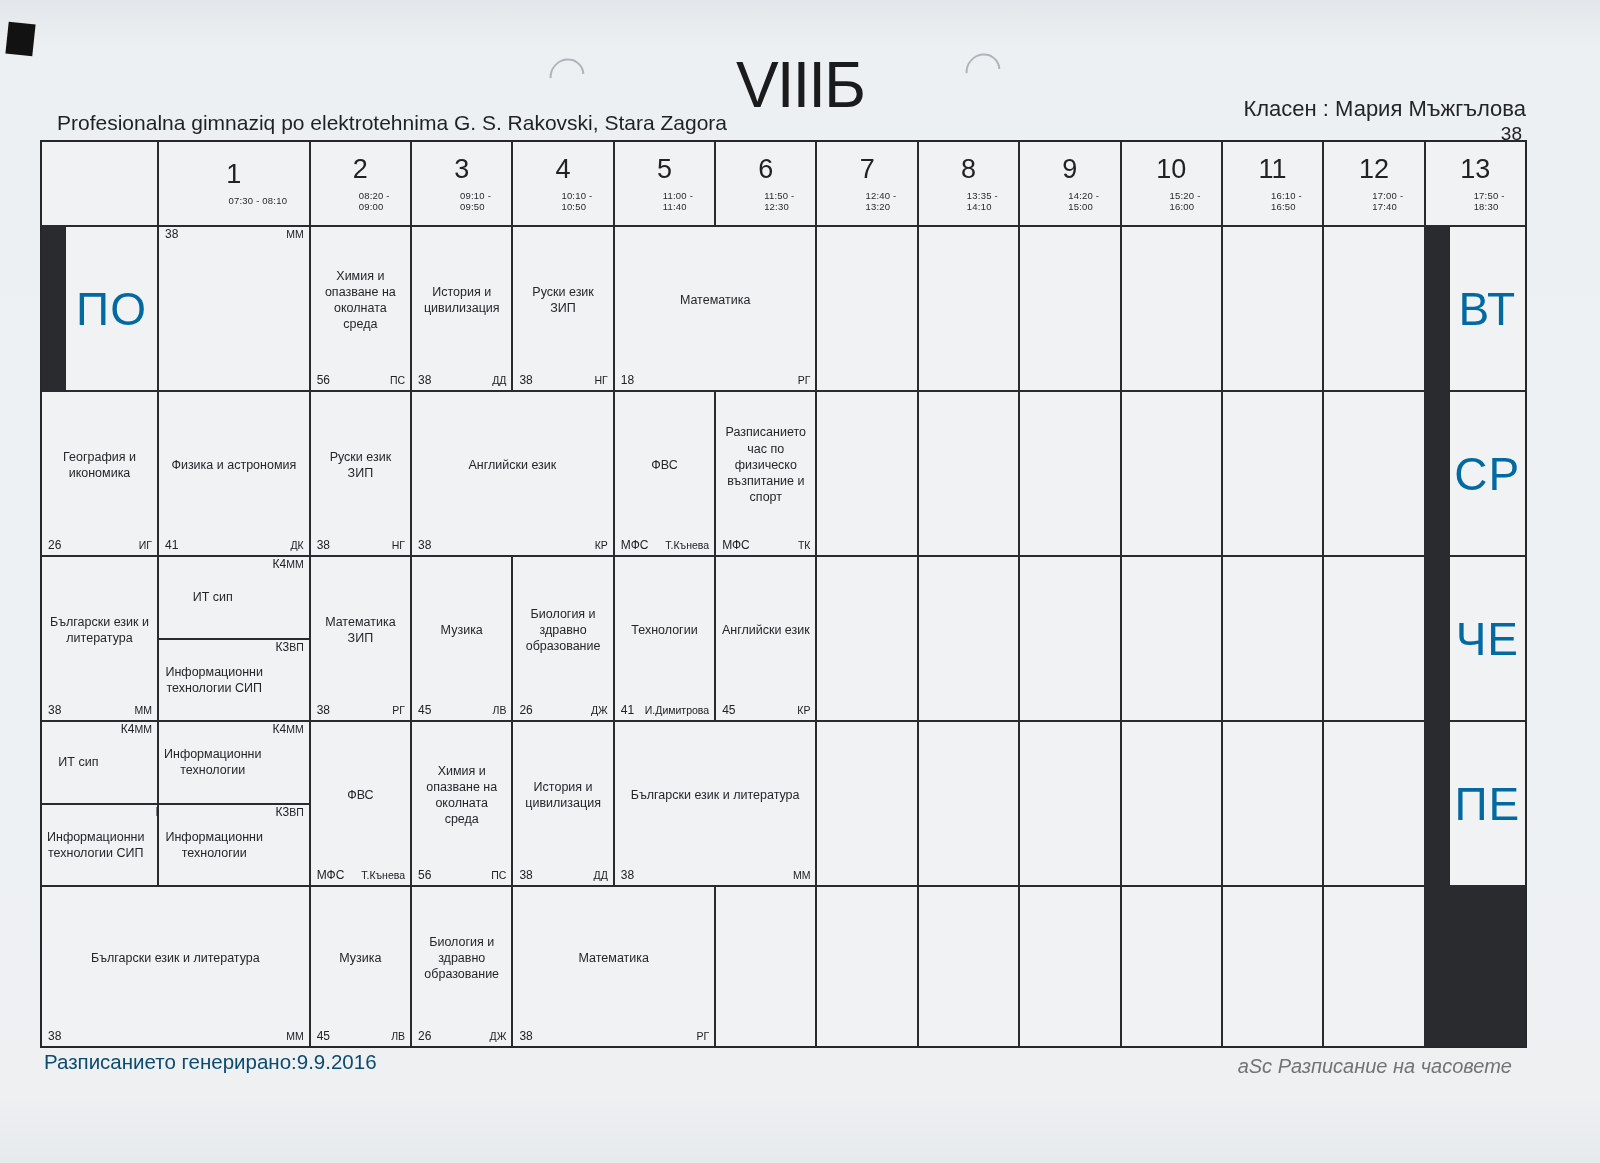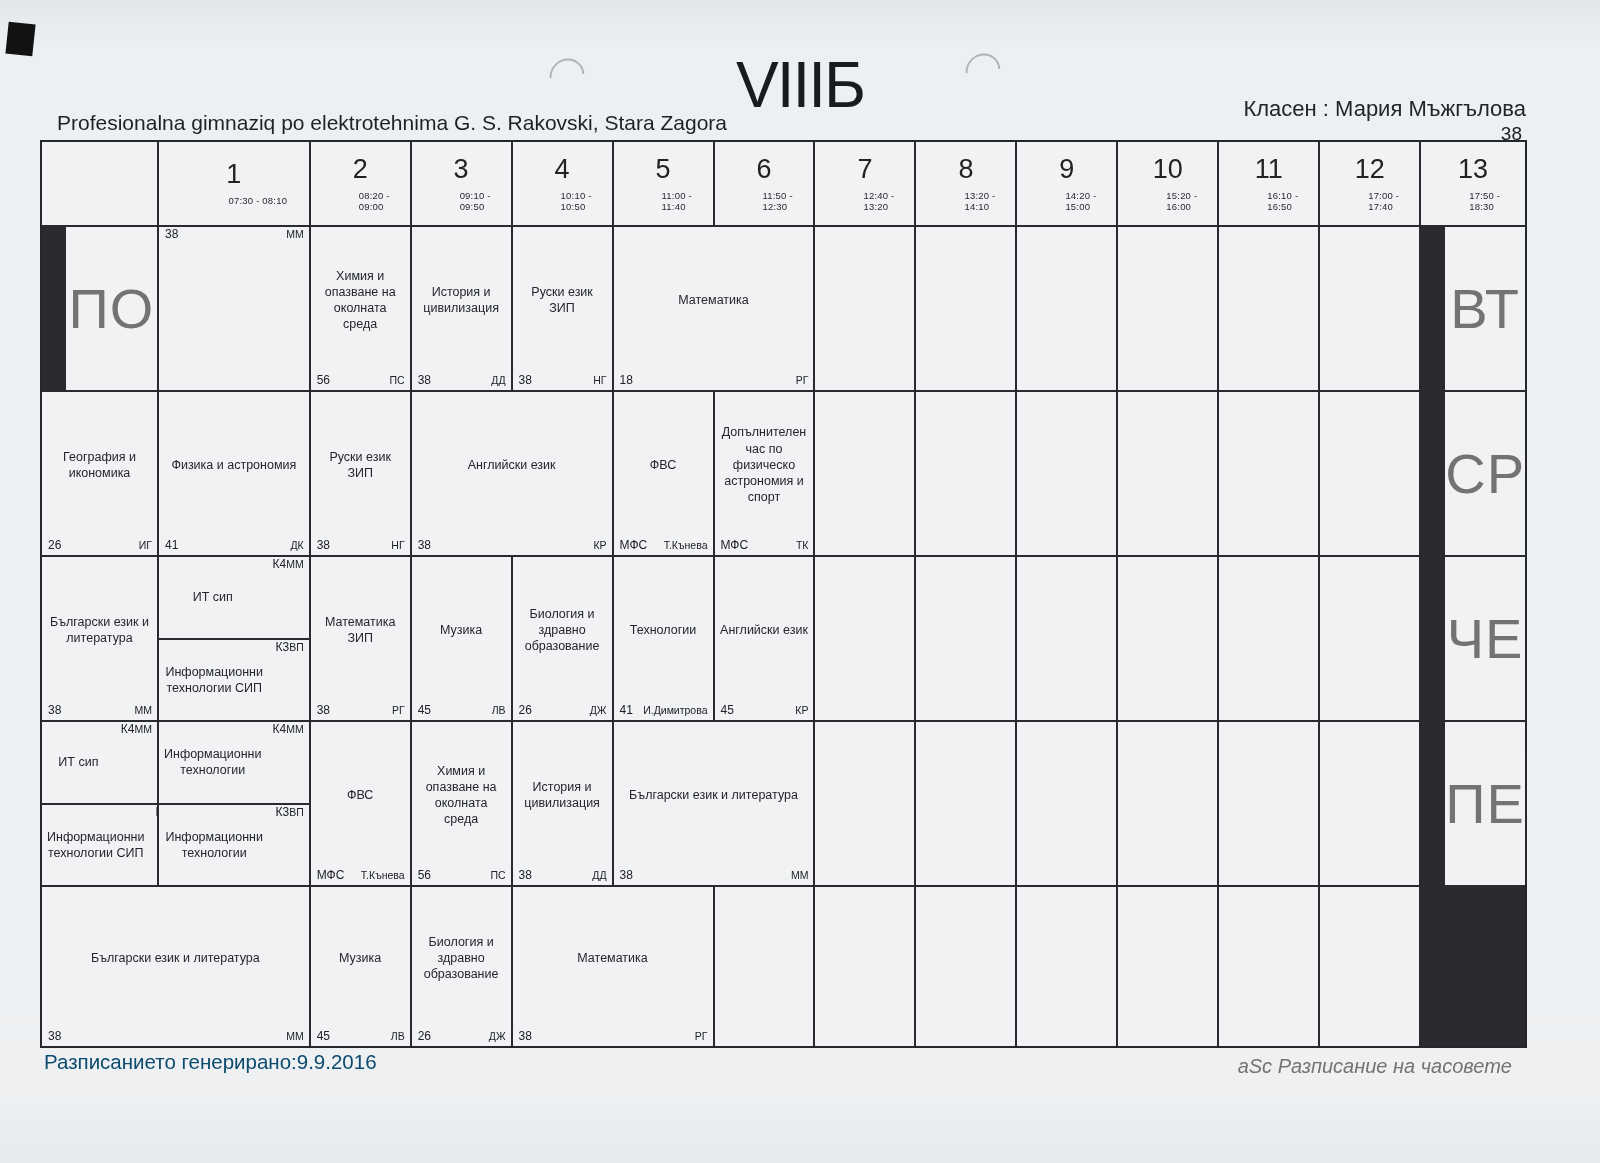"13:20 - 14:10" div.ptime { text: 13:20 -> 13:35 }
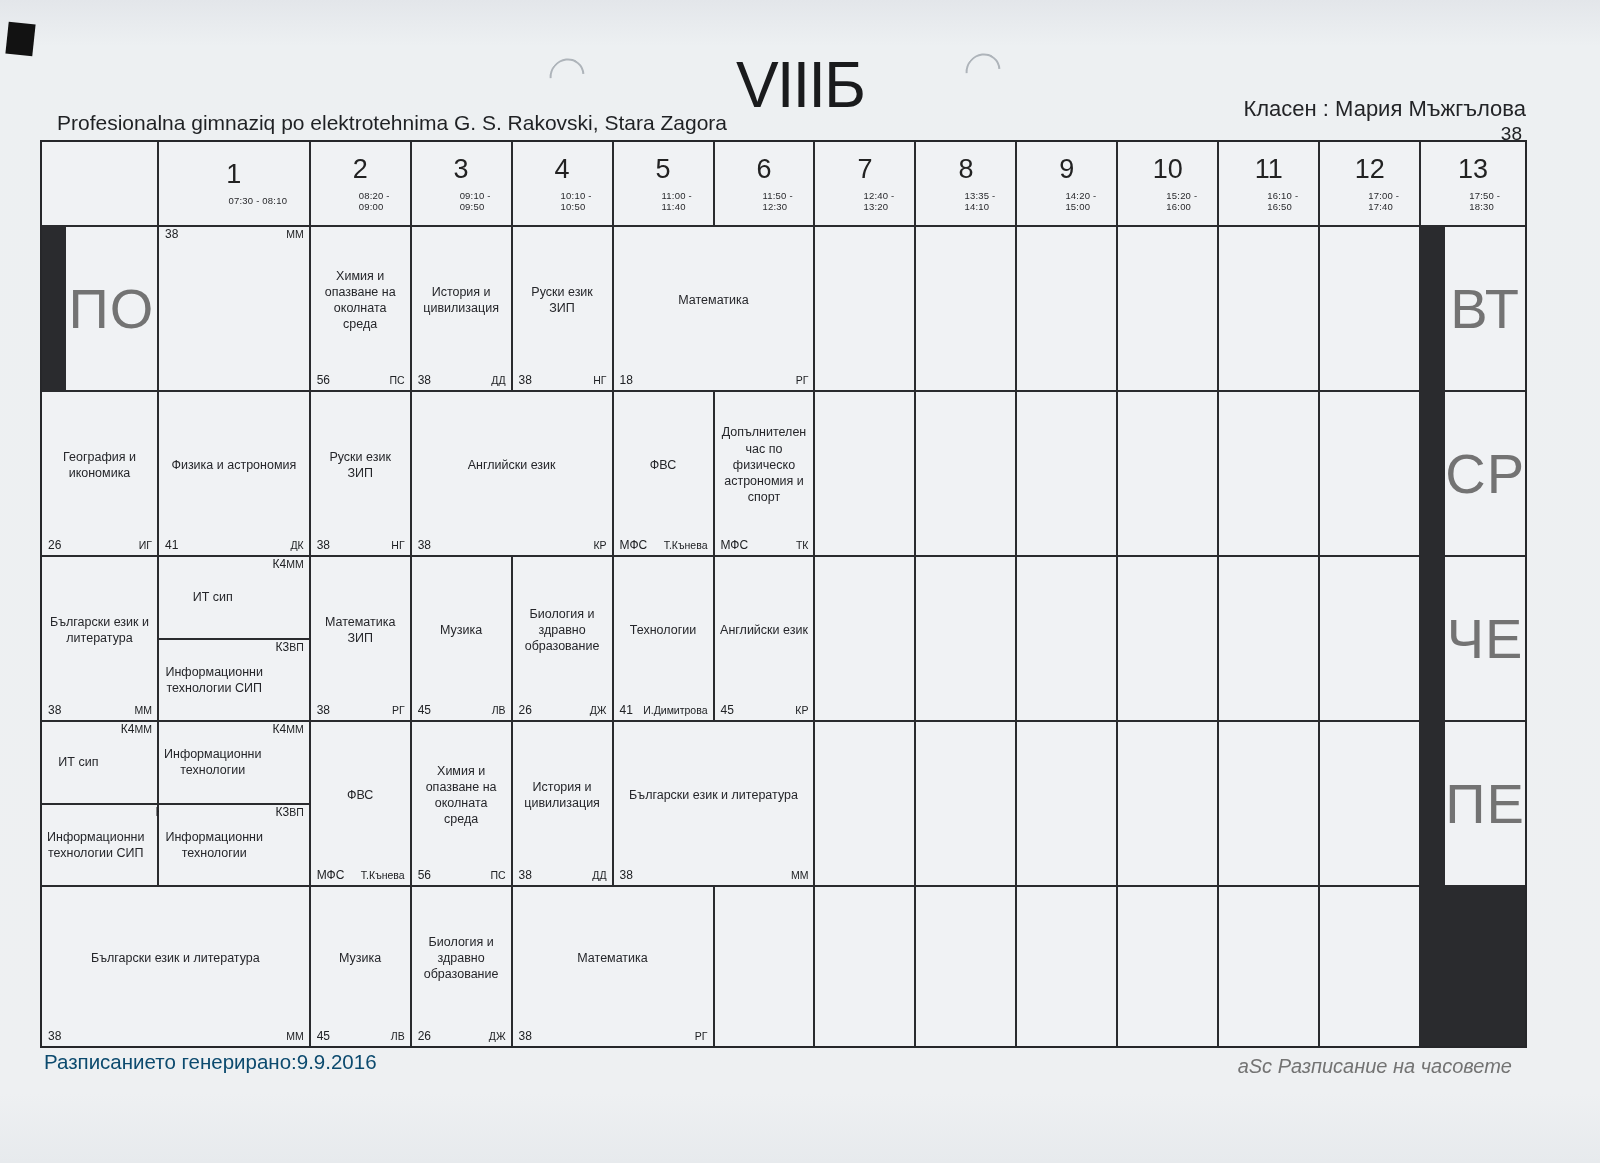"ПО" .daylabel { color: #737373 -> #0369a1; font-size: 56px -> 46px }
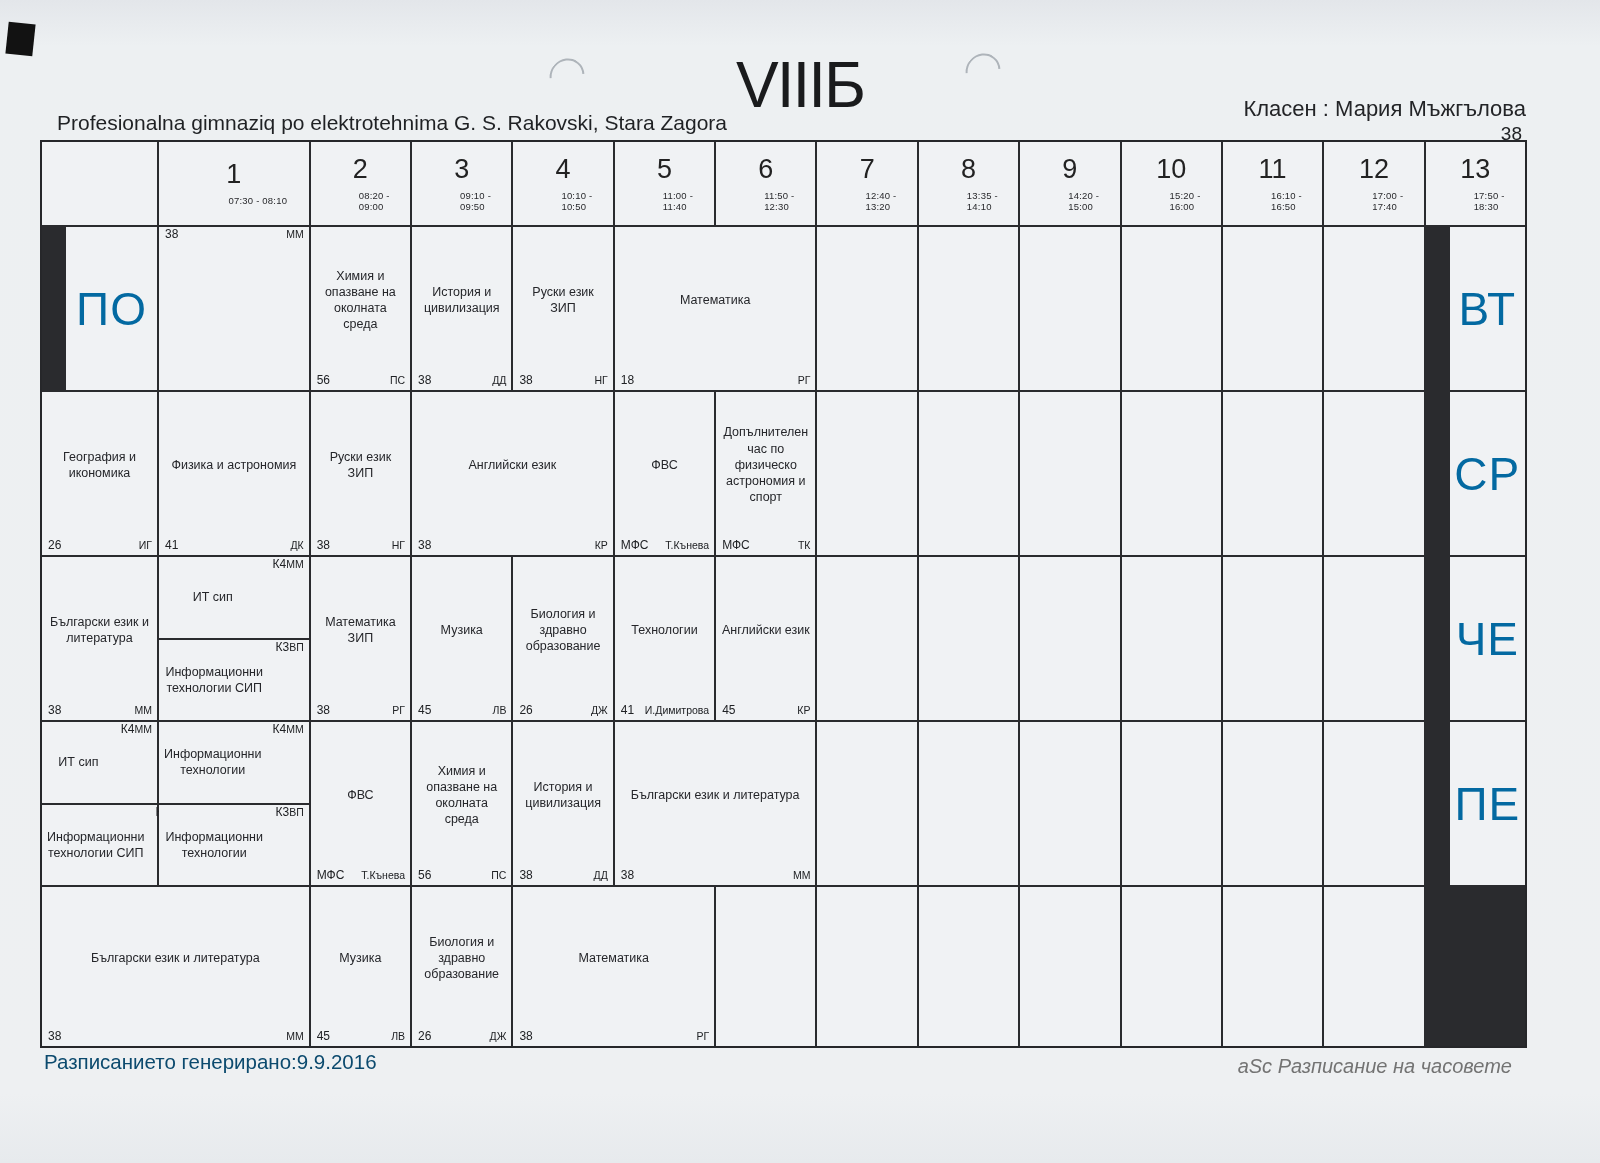"Допълнителен час по физическо астрономия" div.subject { text: Допълнителен час по физическо астрономия -> Разписанието час по физическо възпитание }
